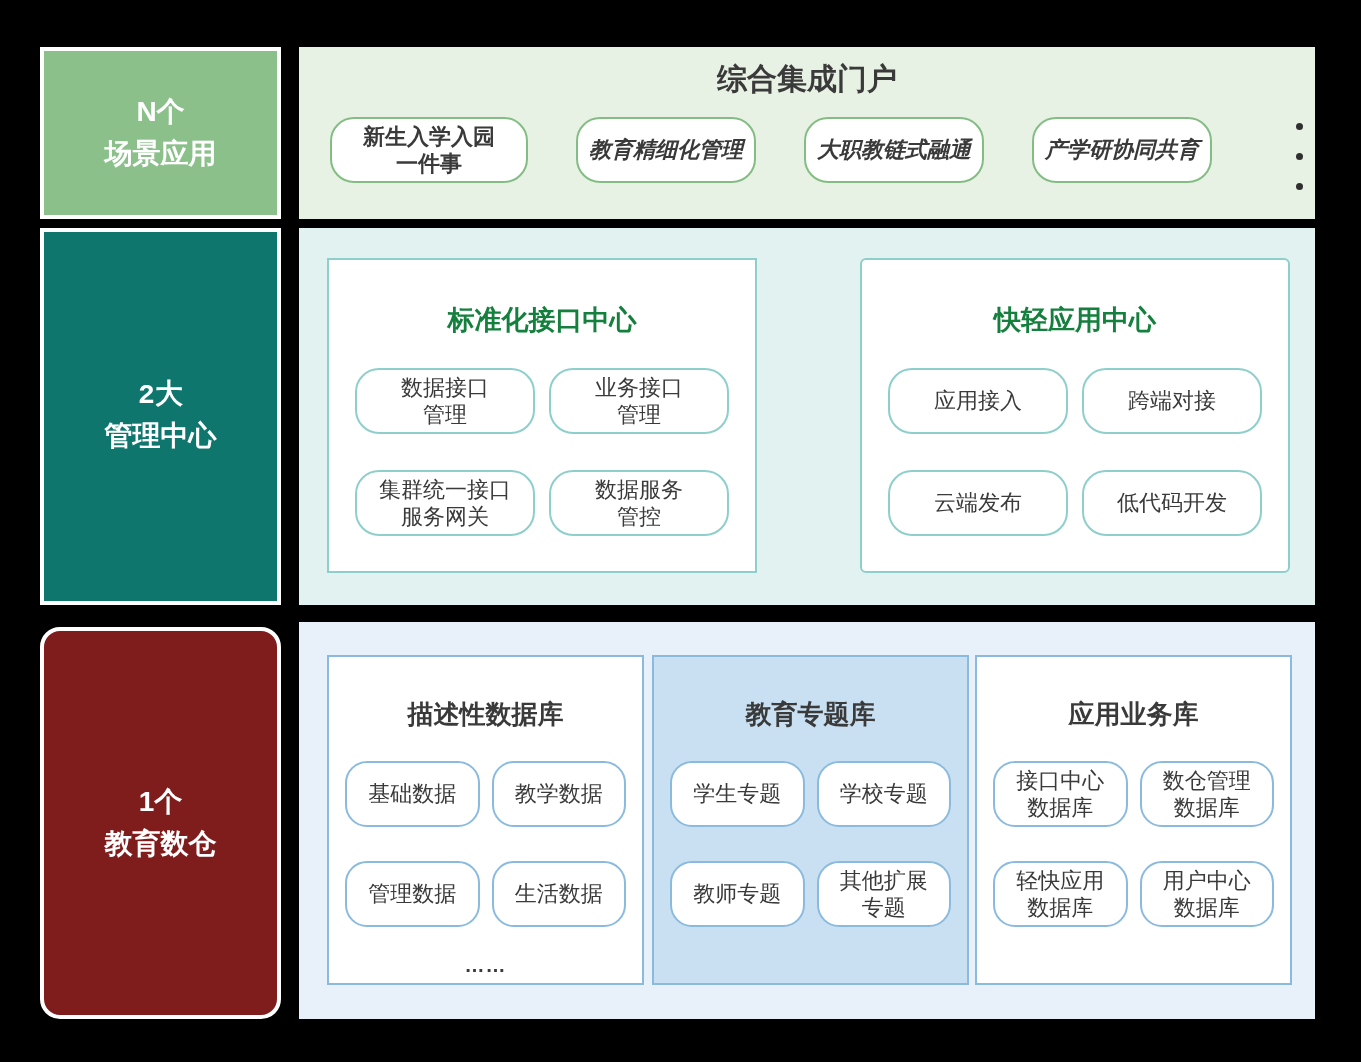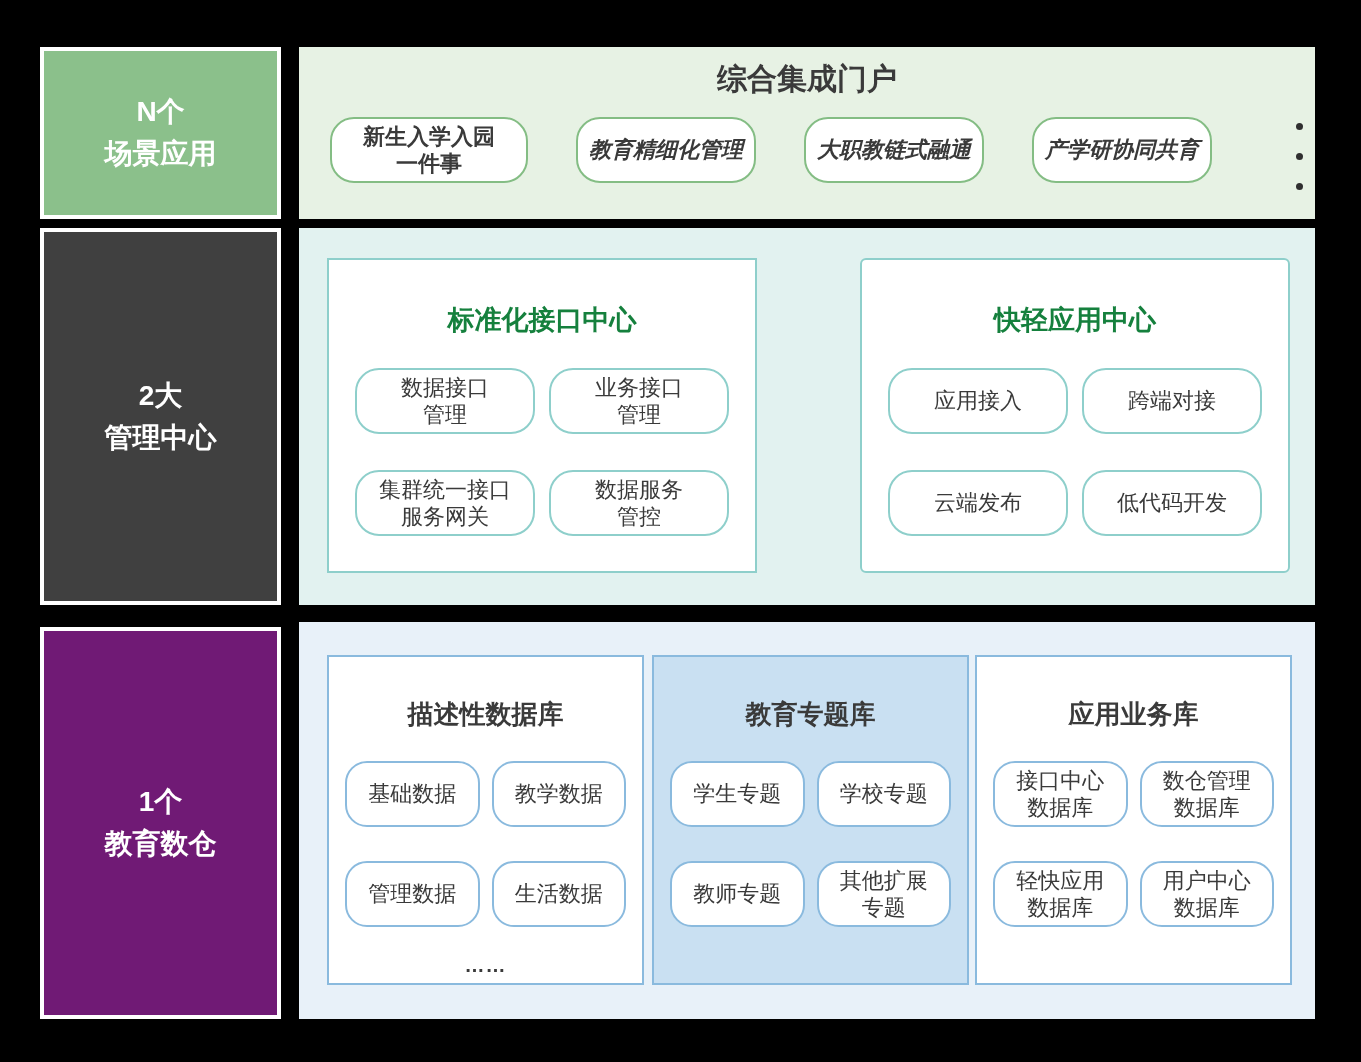"2大" .rail-centers { background: #404040 -> #0f766e; font-family: none -> Liberation Mono, monospace }
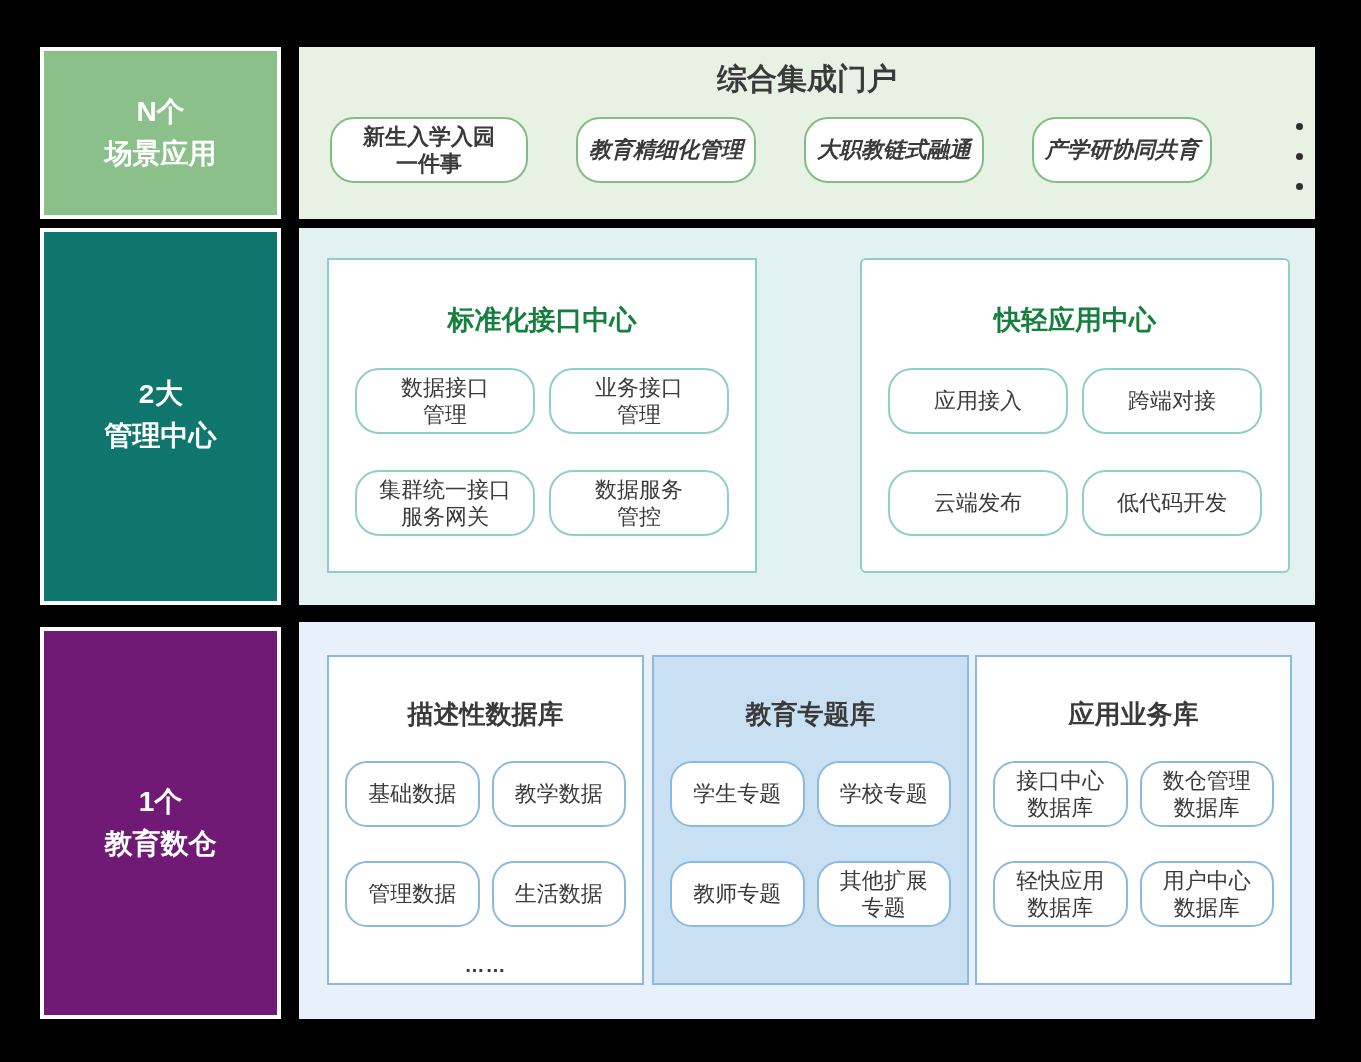"1个" .rail-warehouse { background: #701a75 -> #7f1d1d; border-radius: none -> 20px }
